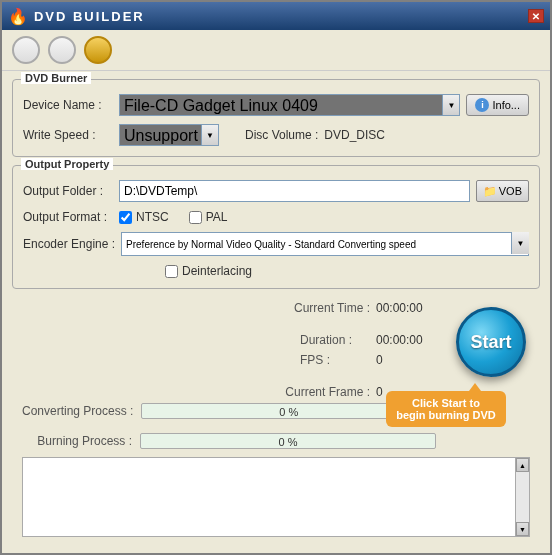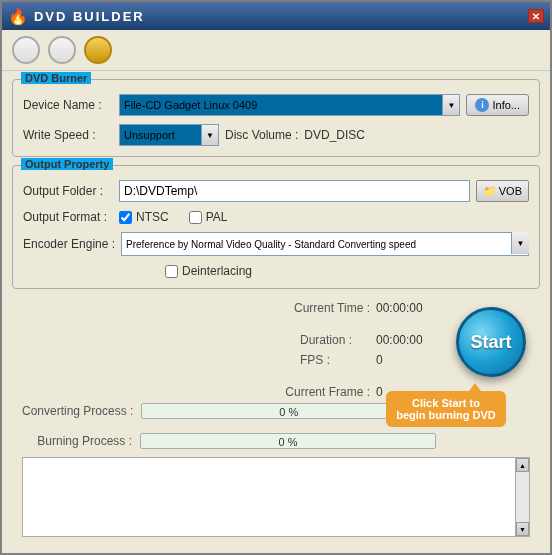"DVD Burner" .group-title { background: #0ea5e9 -> #ffffff }
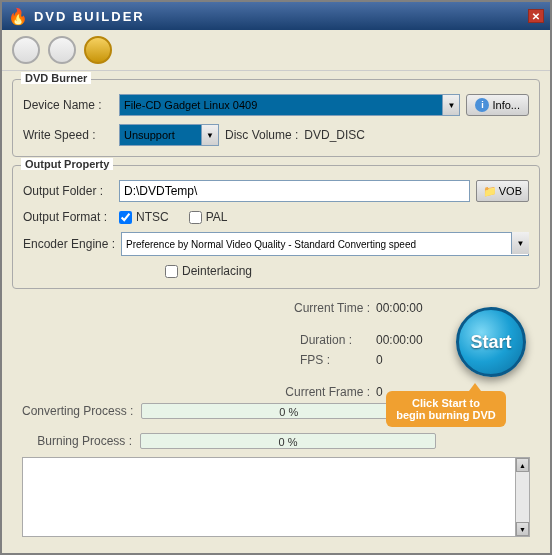"File-CD Gadget Linux 0409" .combo-wrapper select { background: #0369a1 -> #737373; font-size: 11px -> 16px }
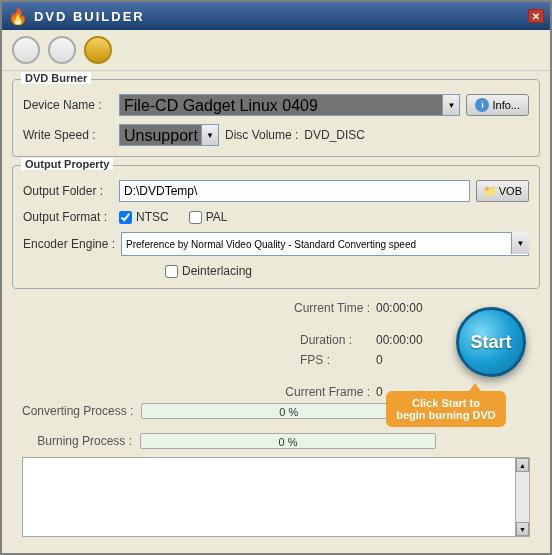"Disc Volume :" div.disc-vol-row { margin-left: none -> 20px }
